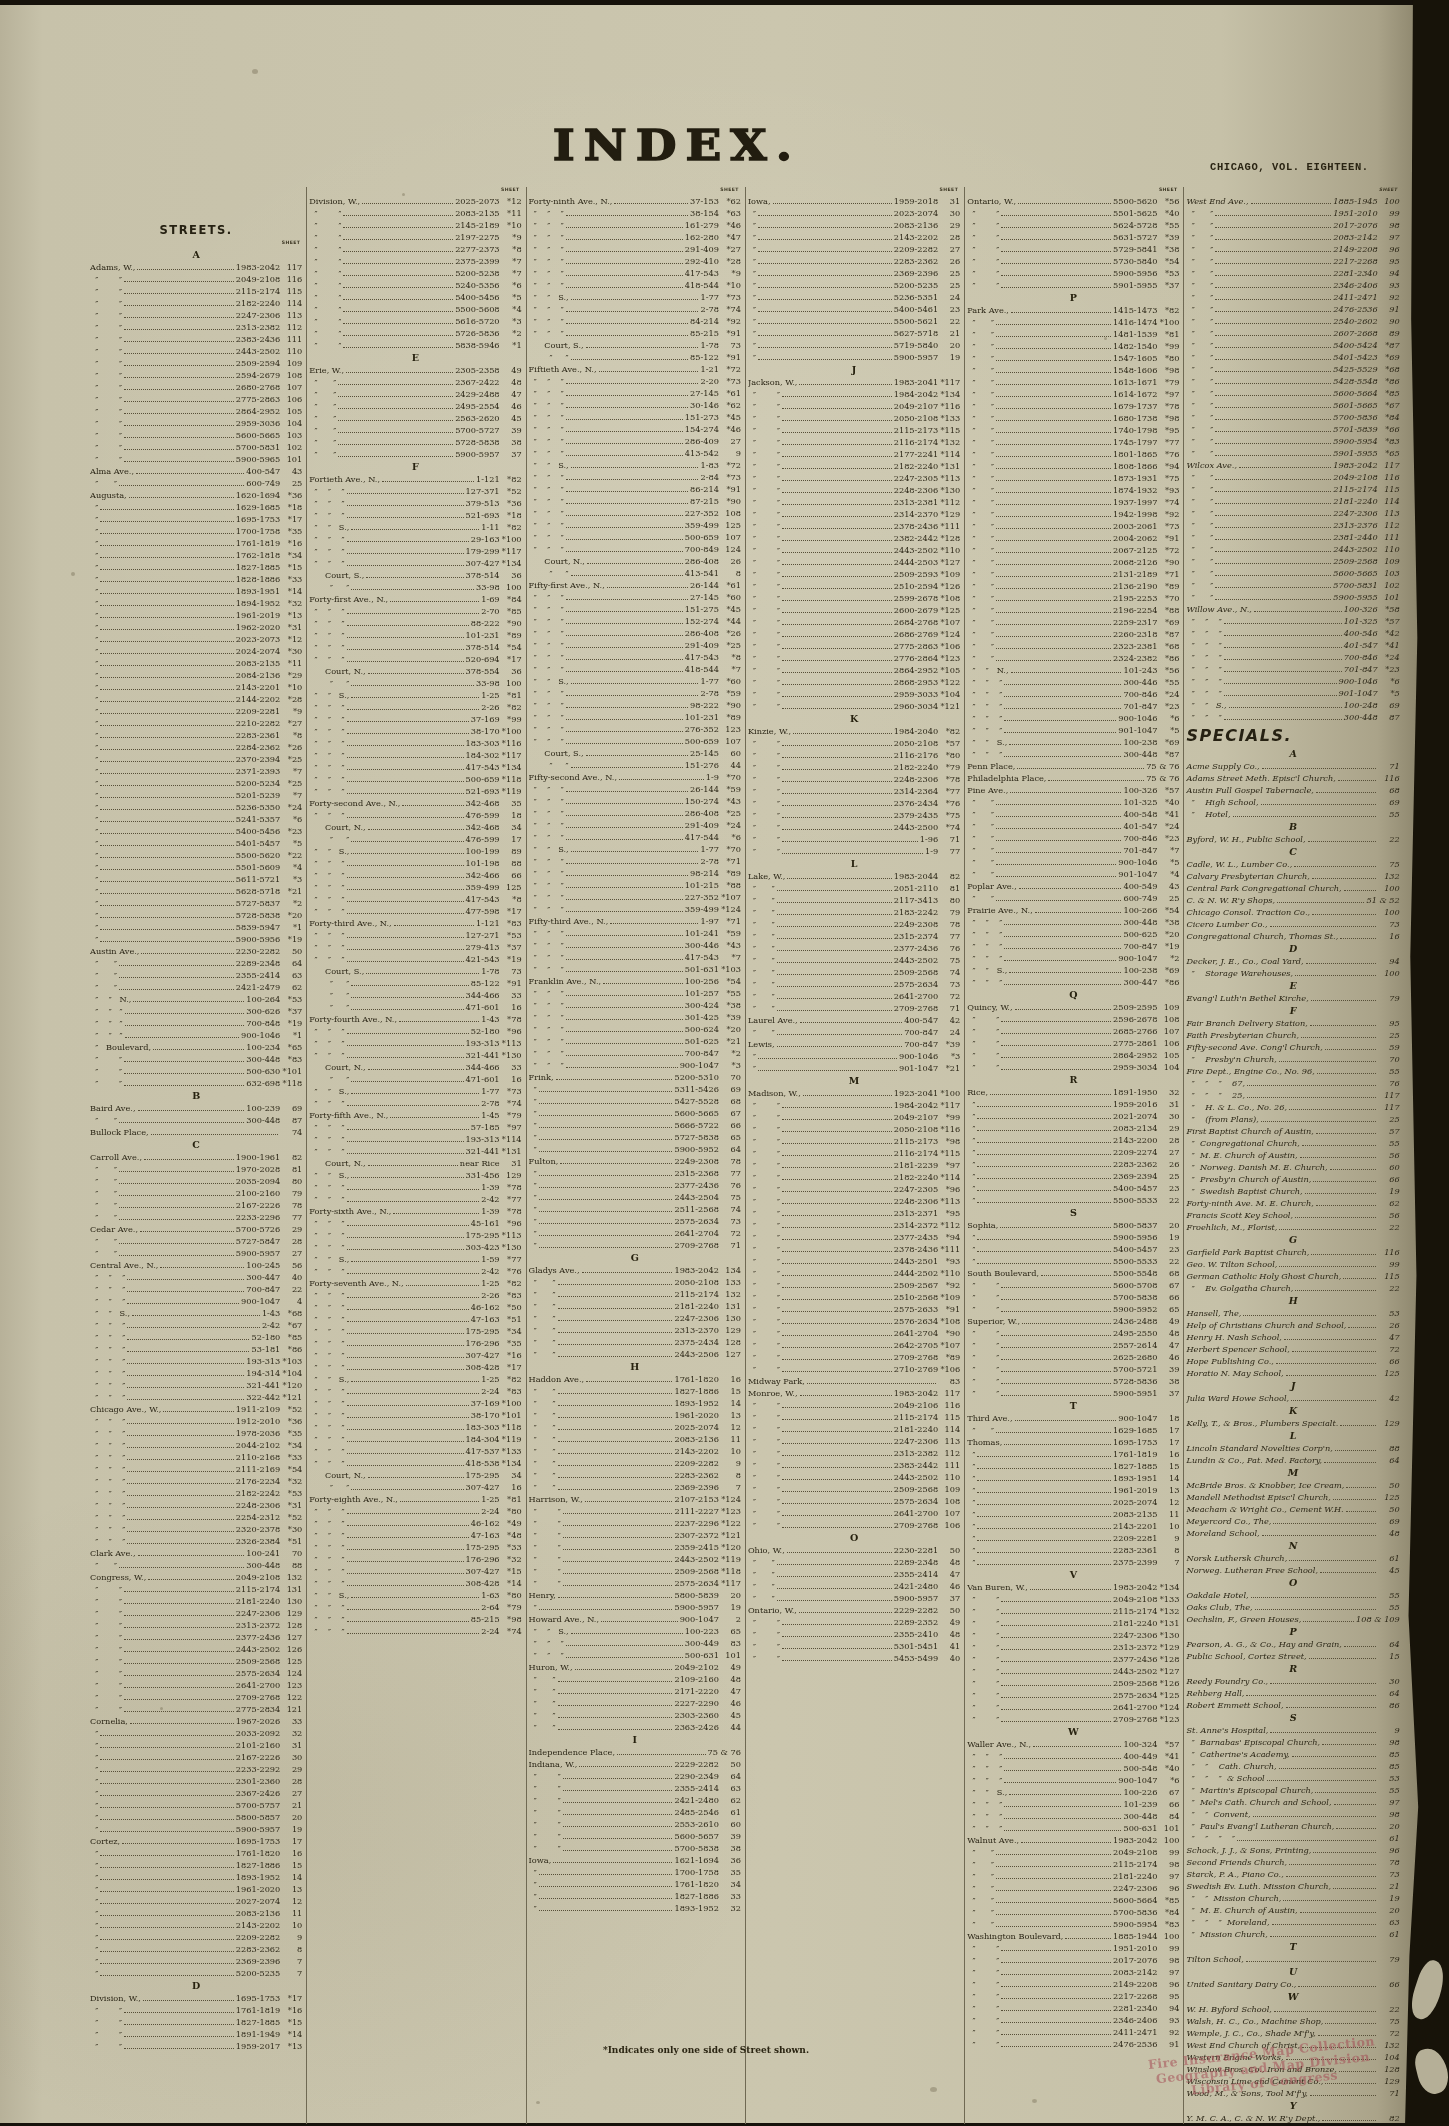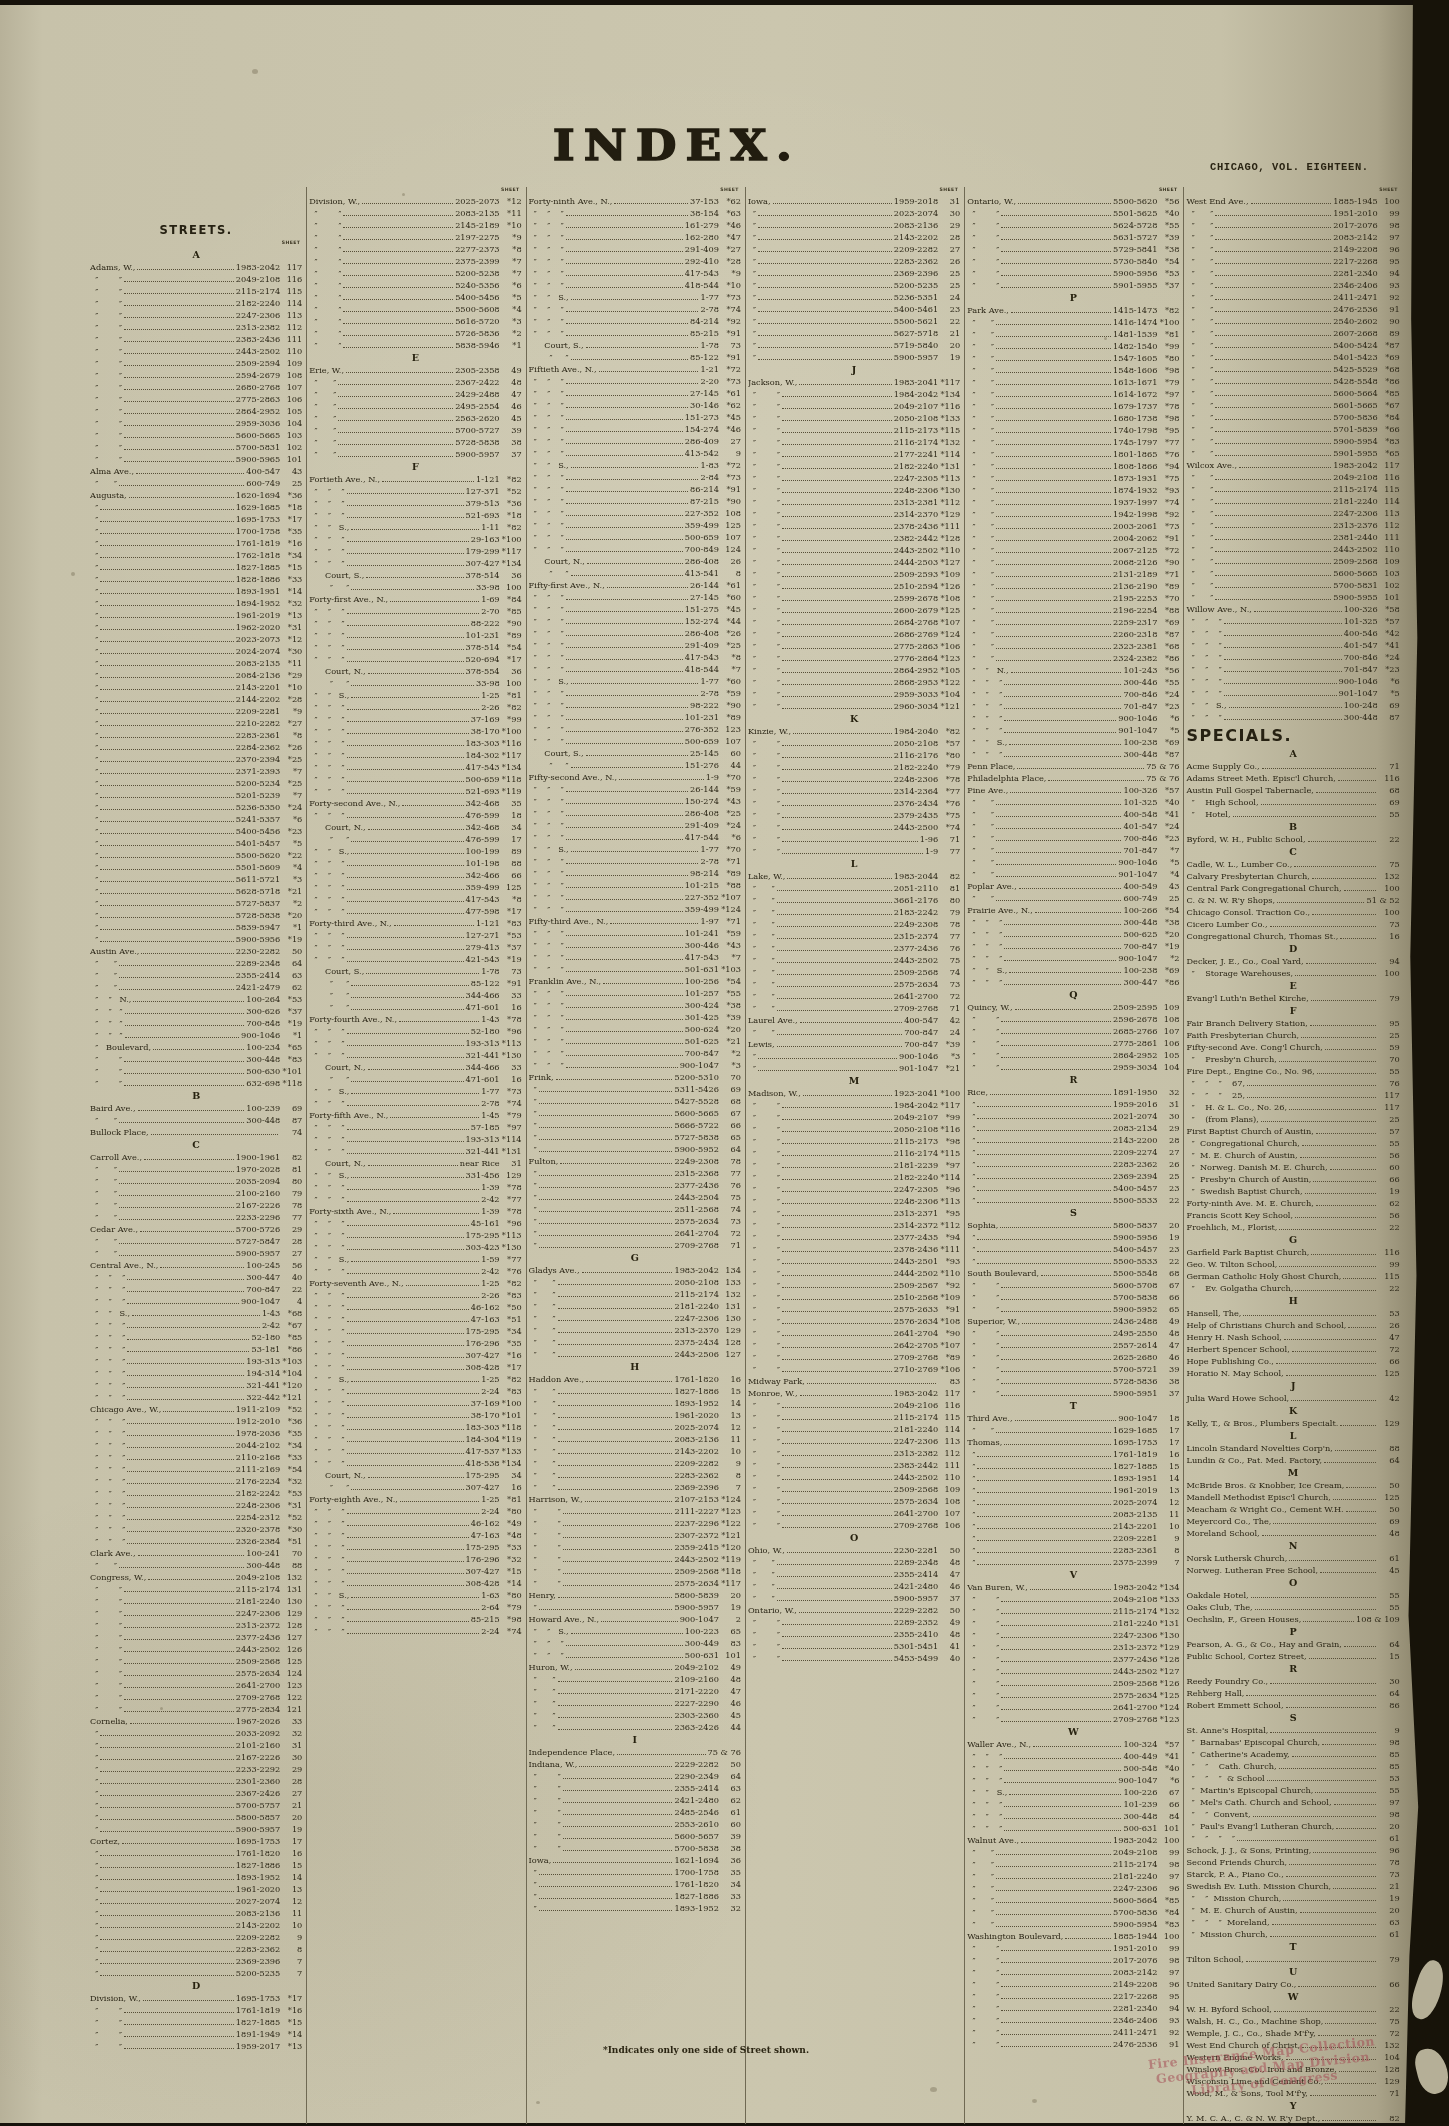"West End Ave.," .col:last-child { font-style: none -> italic }
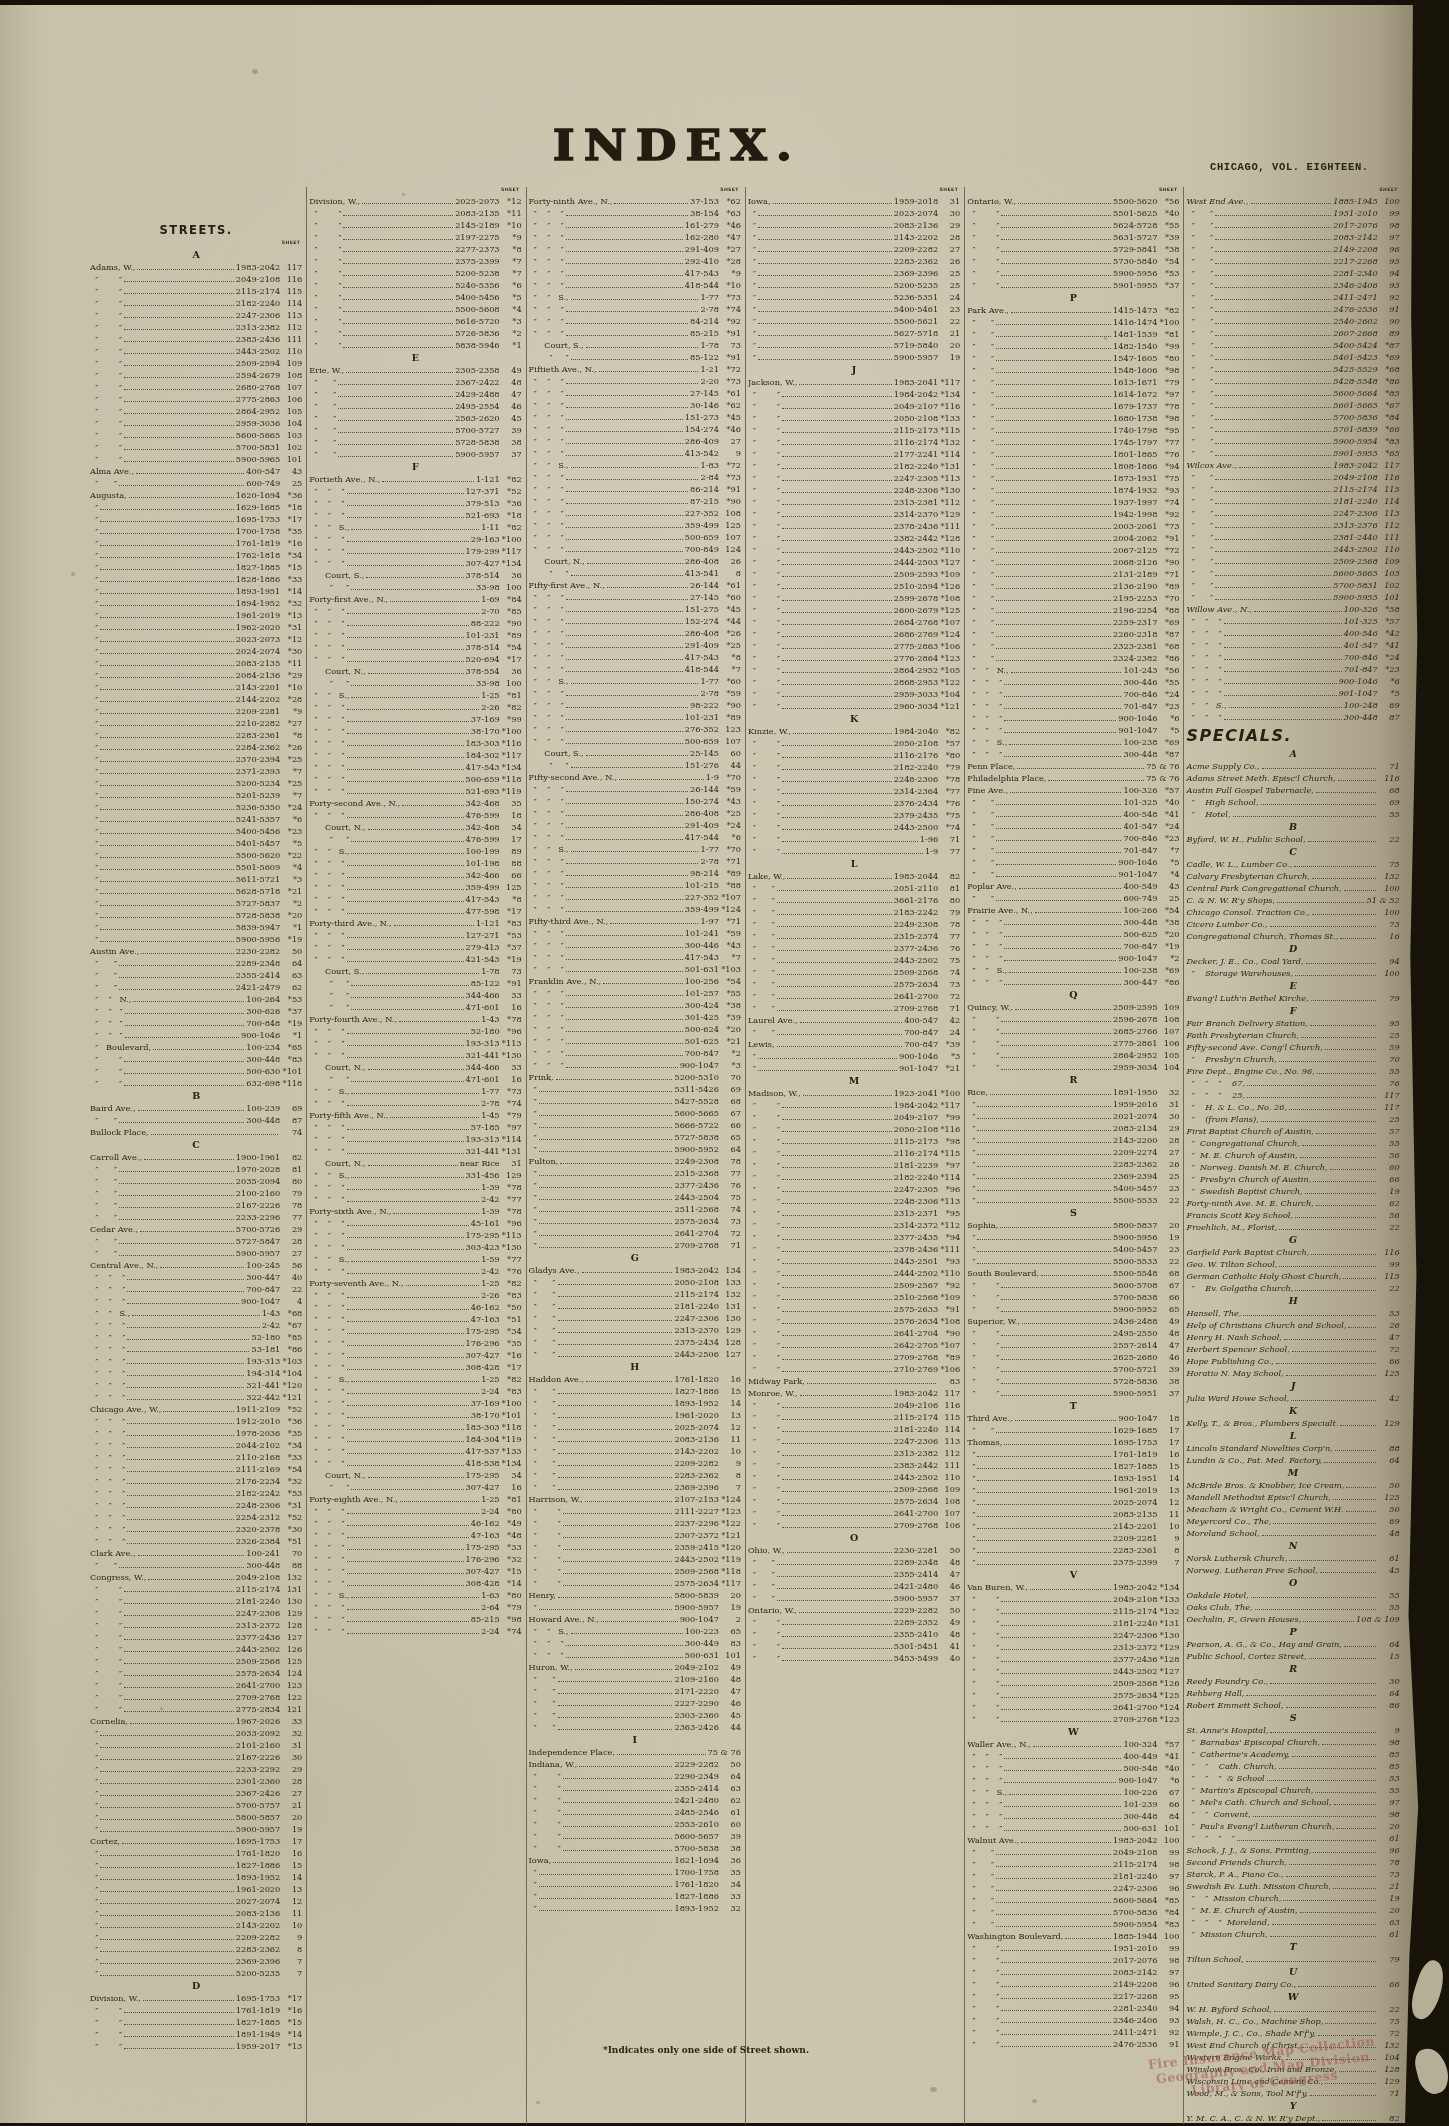"3661-2176" span.rg { text: 3661-2176 -> 2117-3413 }
